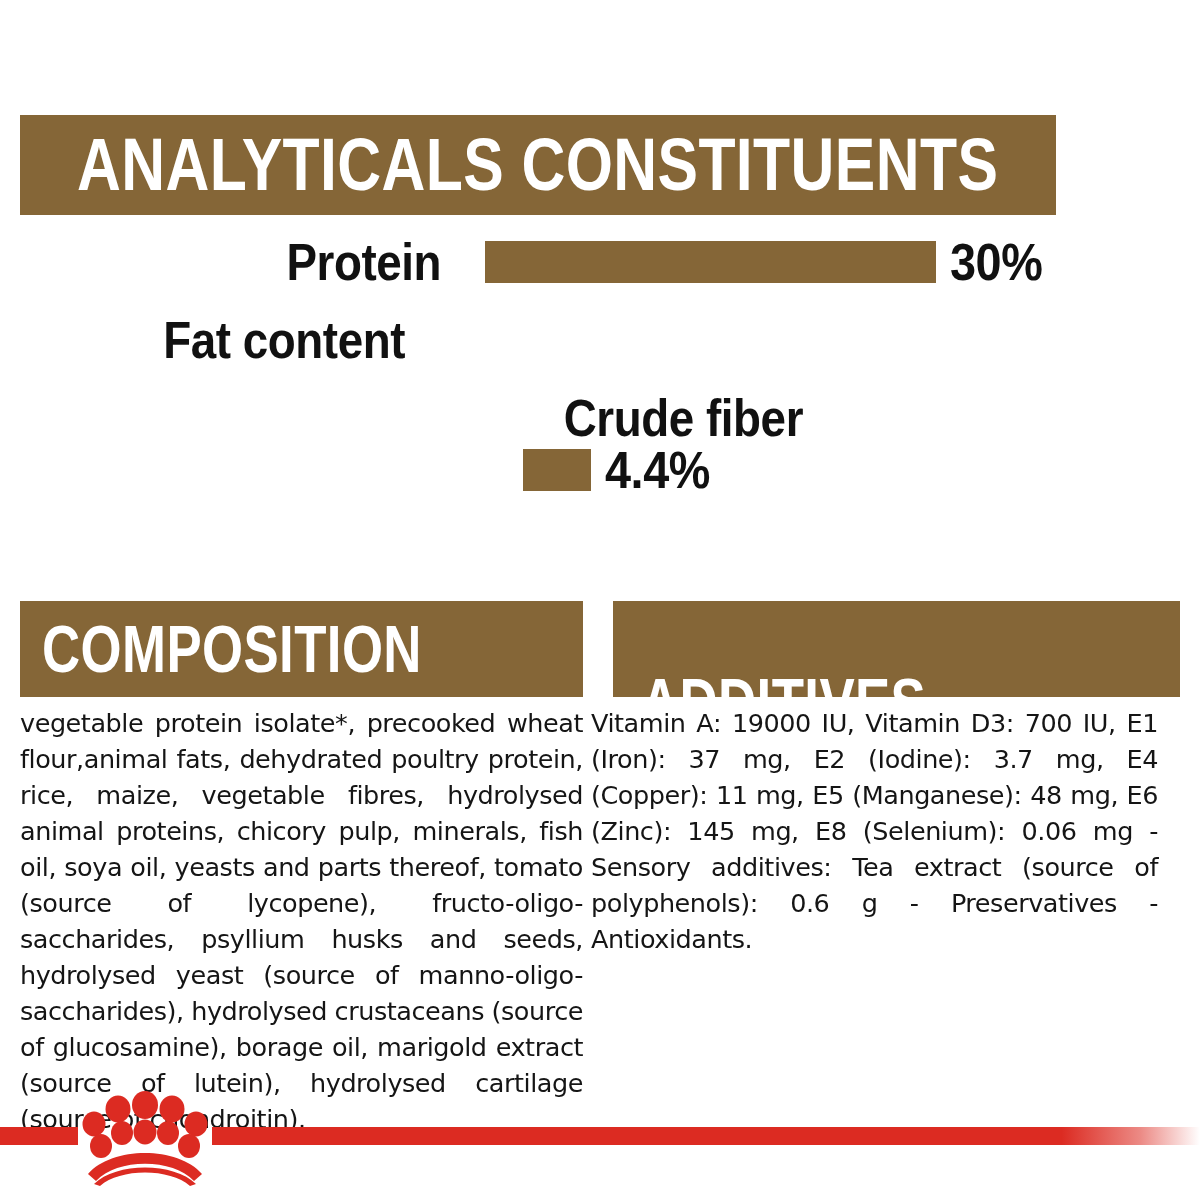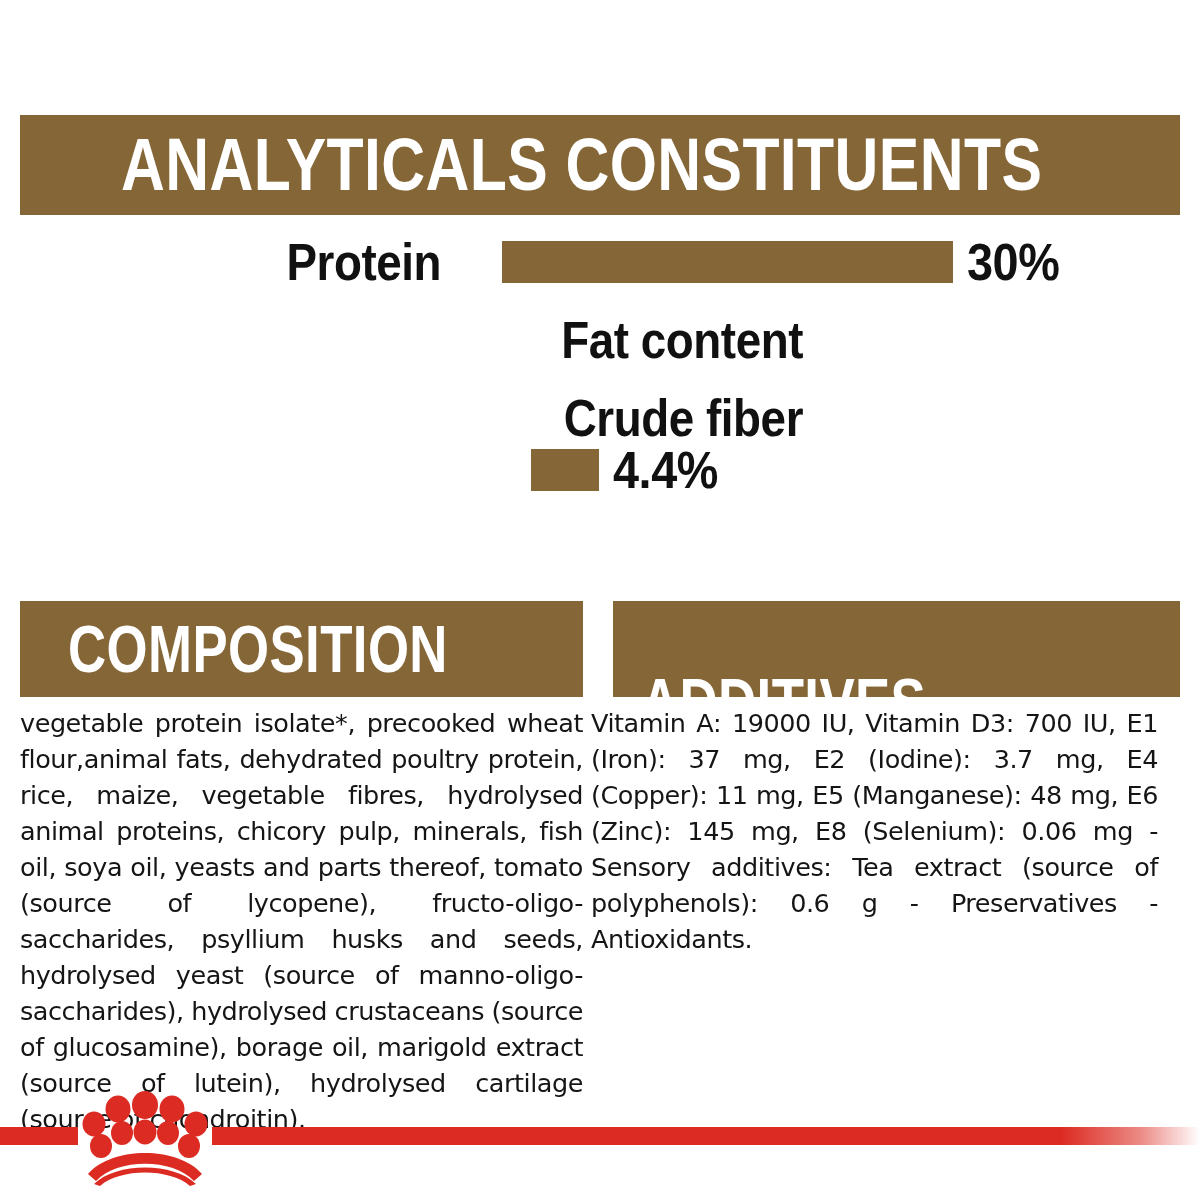"ANALYTICALS CONSTITUENTS" #banner-analyticals { justify-content: flex-start -> center; width: 1160px -> 1036px }
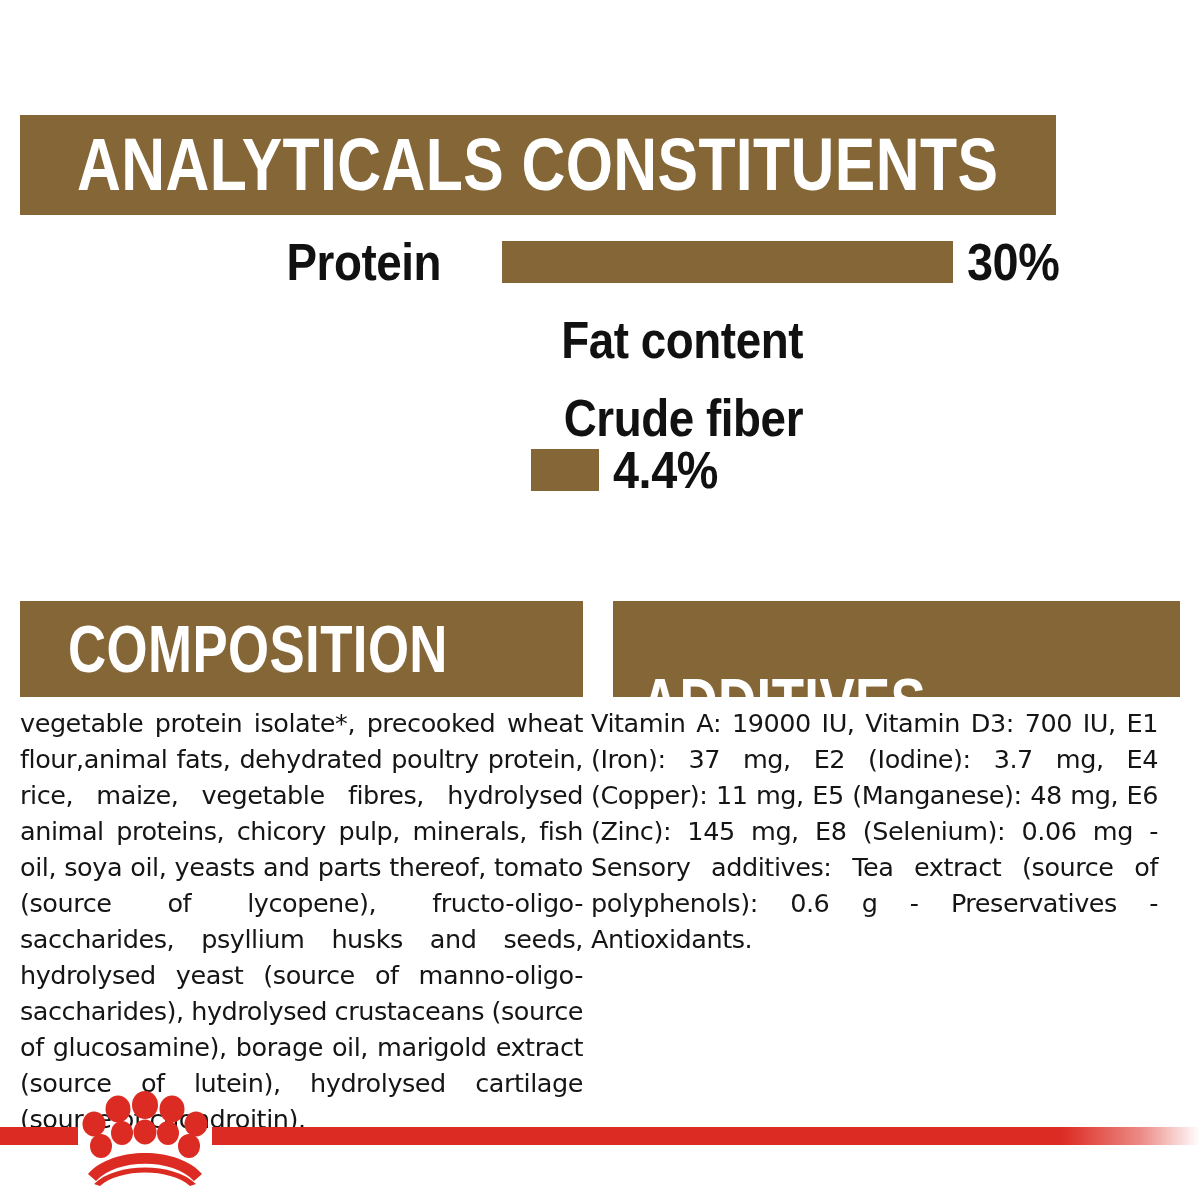"30%" .bar-track { margin-left: 61px -> 44px }
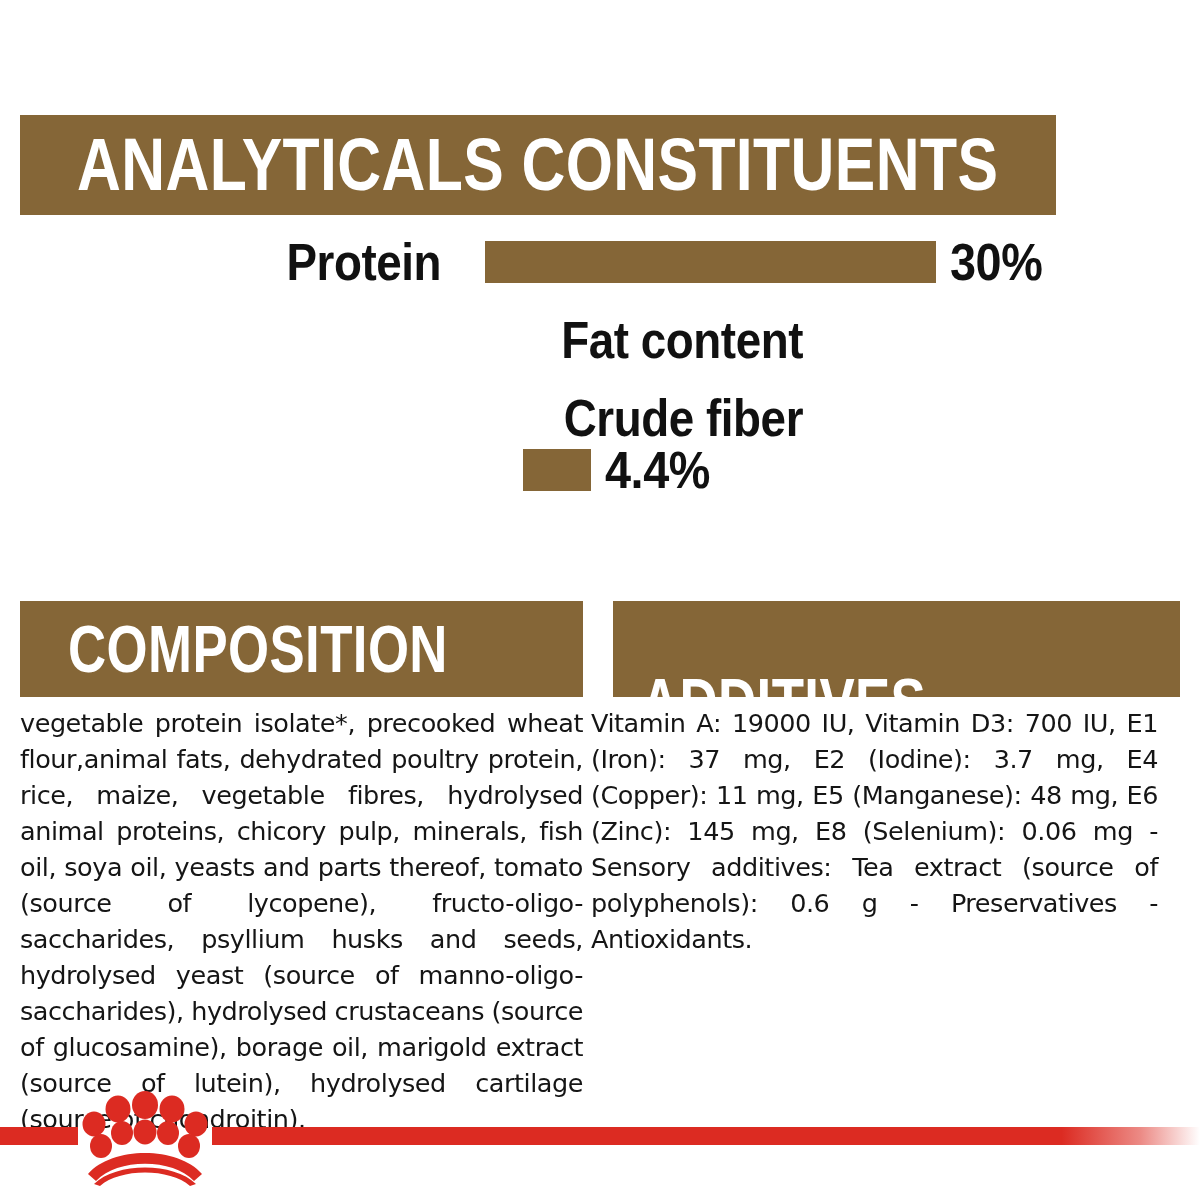"Fat content" div.bar-row { flex-direction: column -> none }
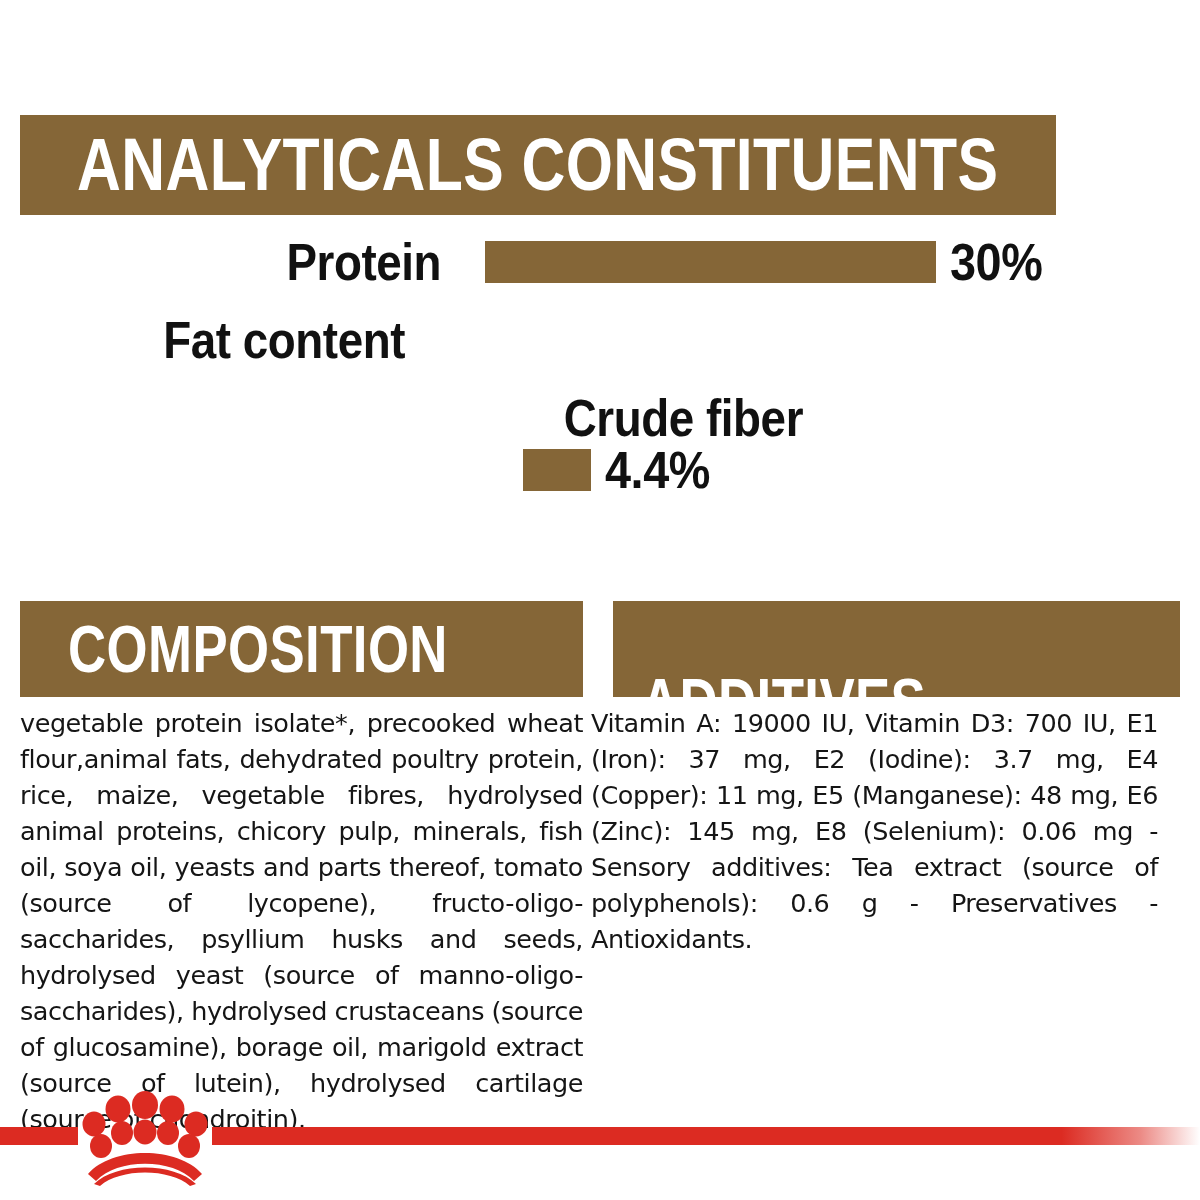"COMPOSITION" #banner-composition { padding-left: 48px -> 22px }
